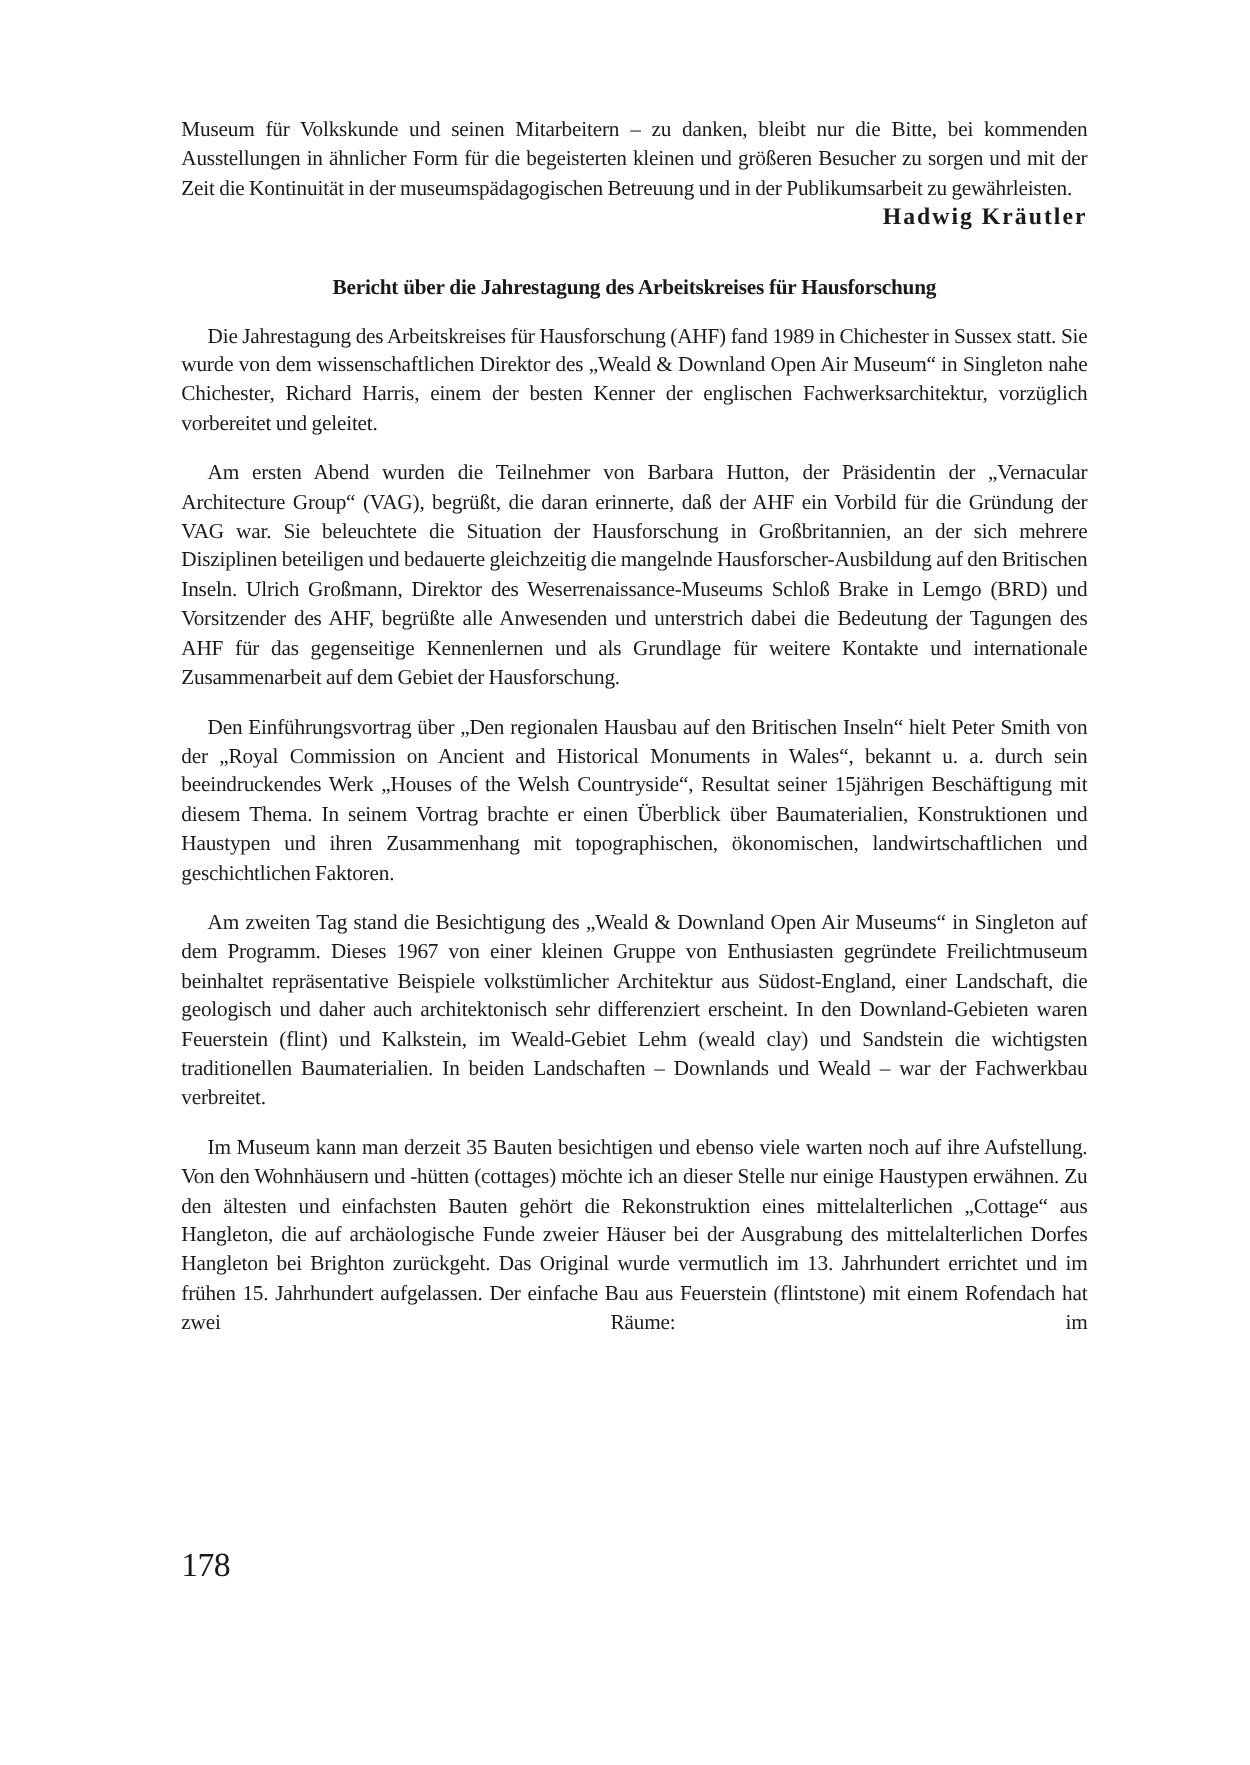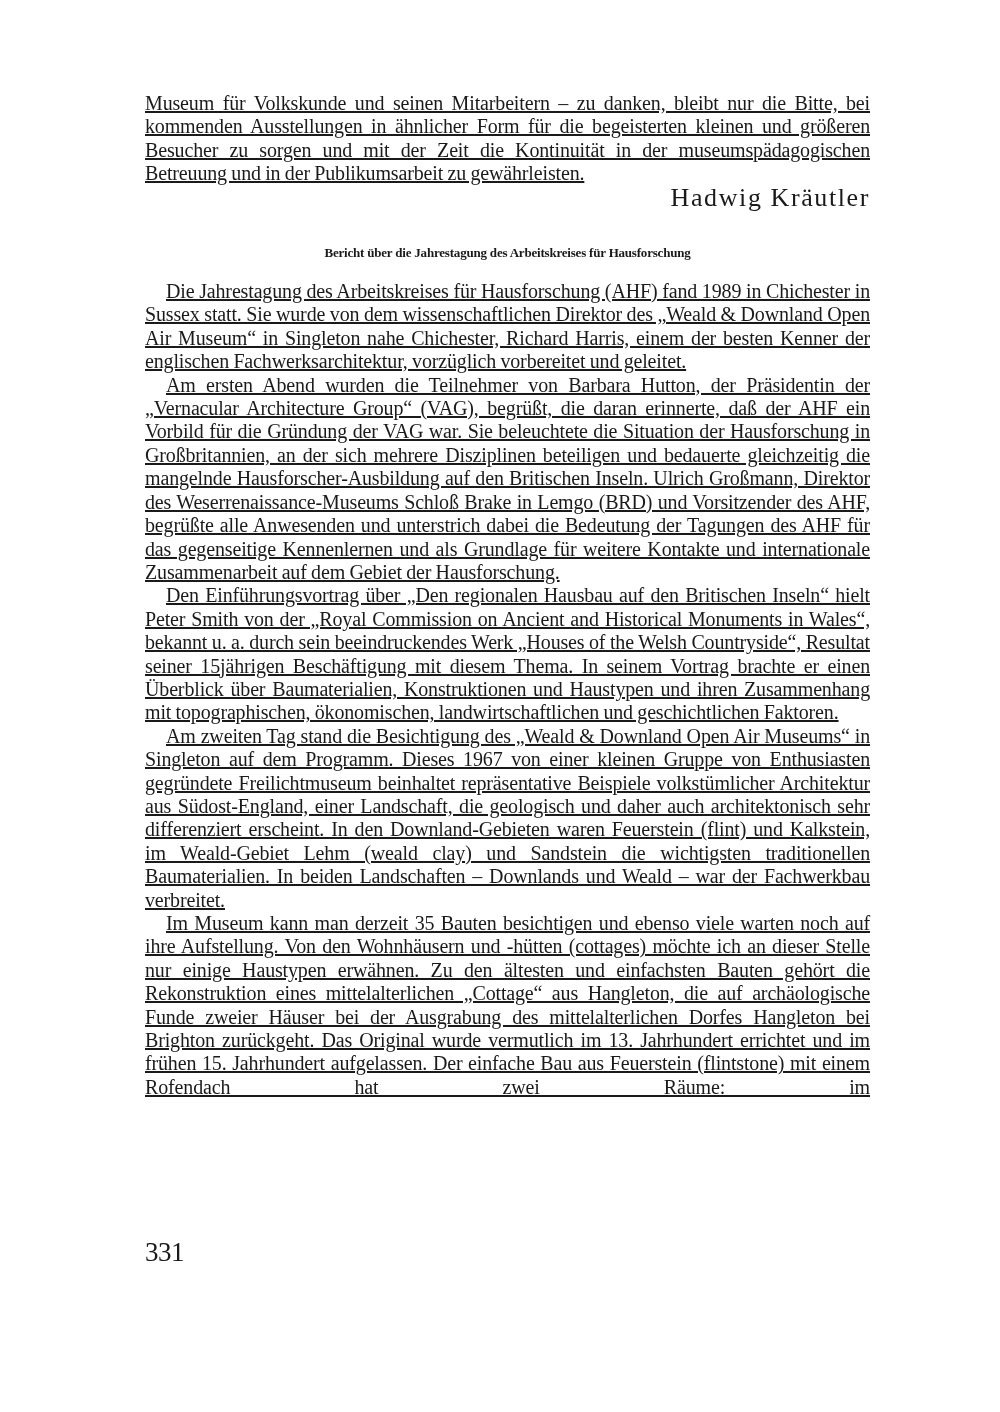"Museum für Volkskunde und seinen" .para { font-size: 20px -> 17px; text-decoration: underline -> none }
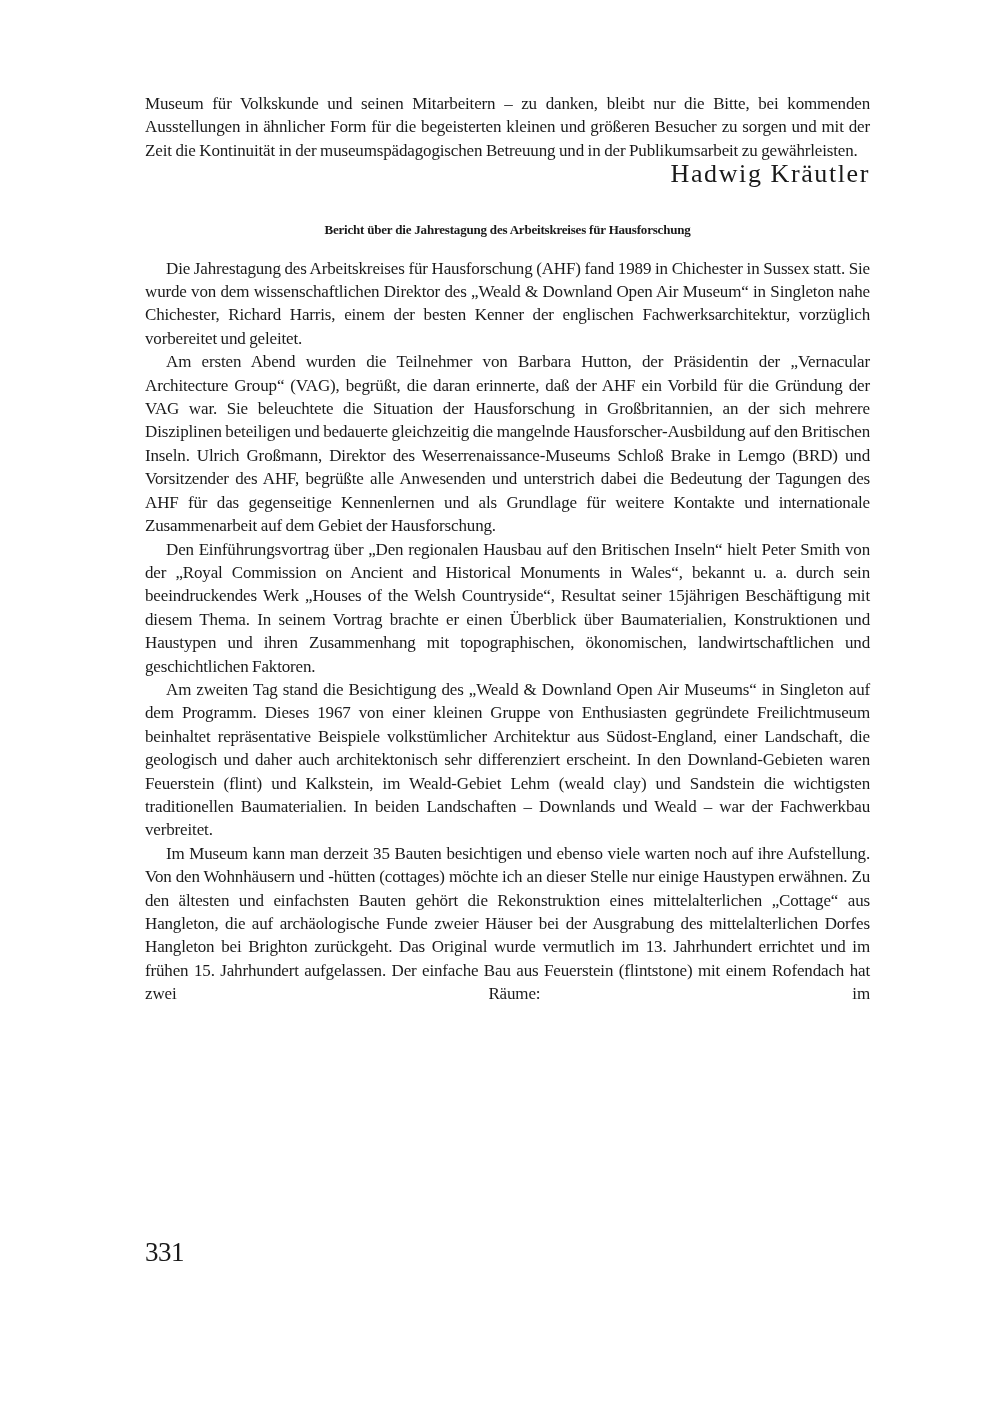"Hadwig Kräutler" .signature { font-size: 26px -> 19px; font-weight: none -> bold }
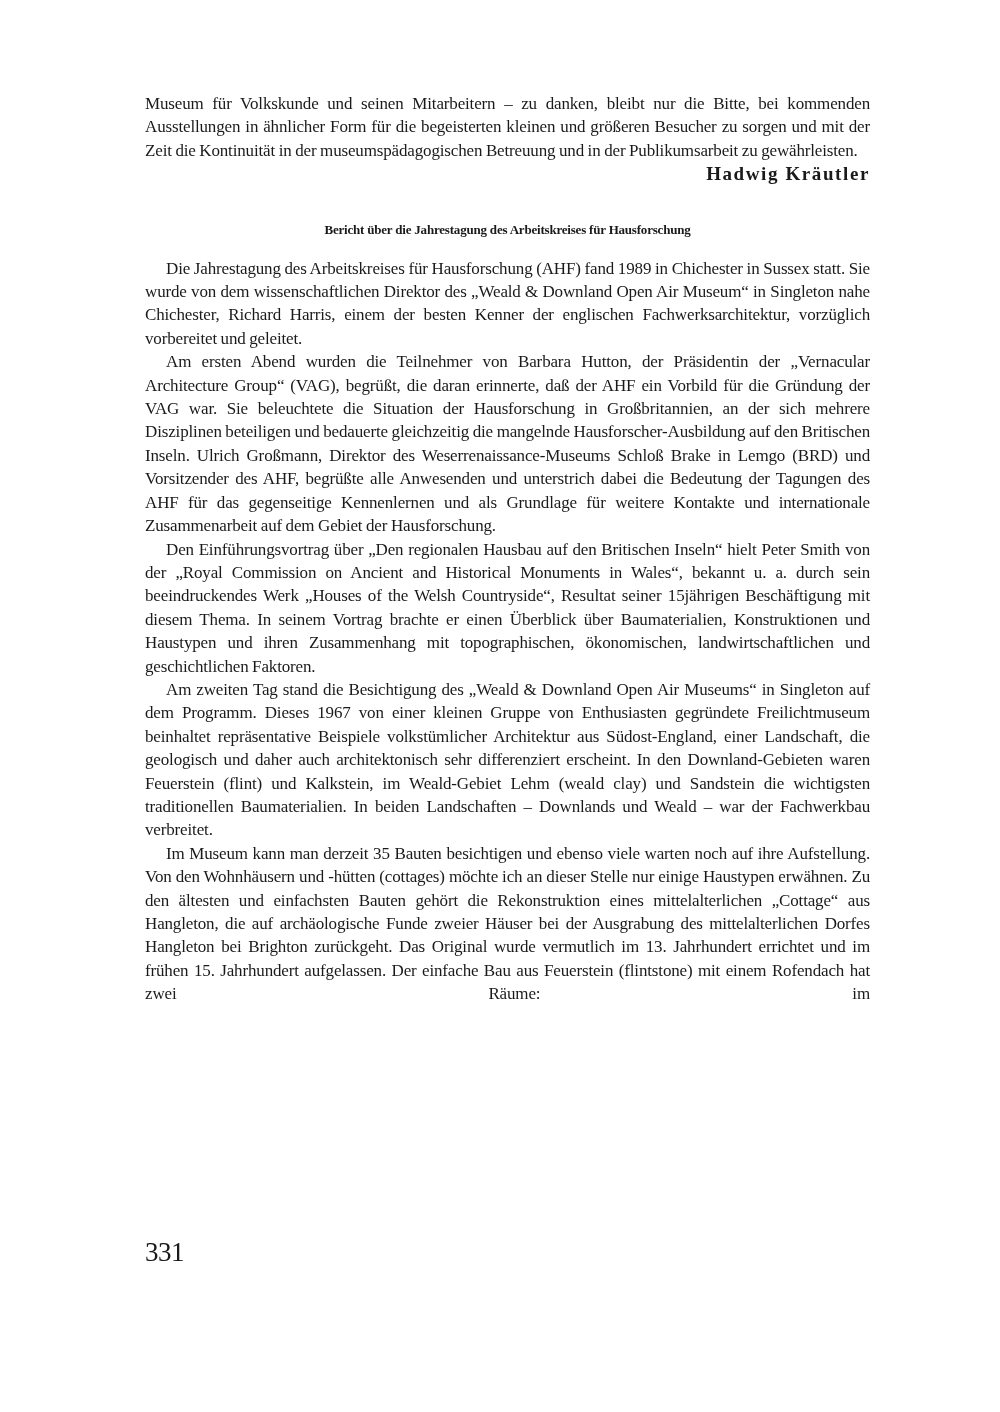"Bericht über die Jahrestagung des" .heading { font-size: 13px -> 17px }
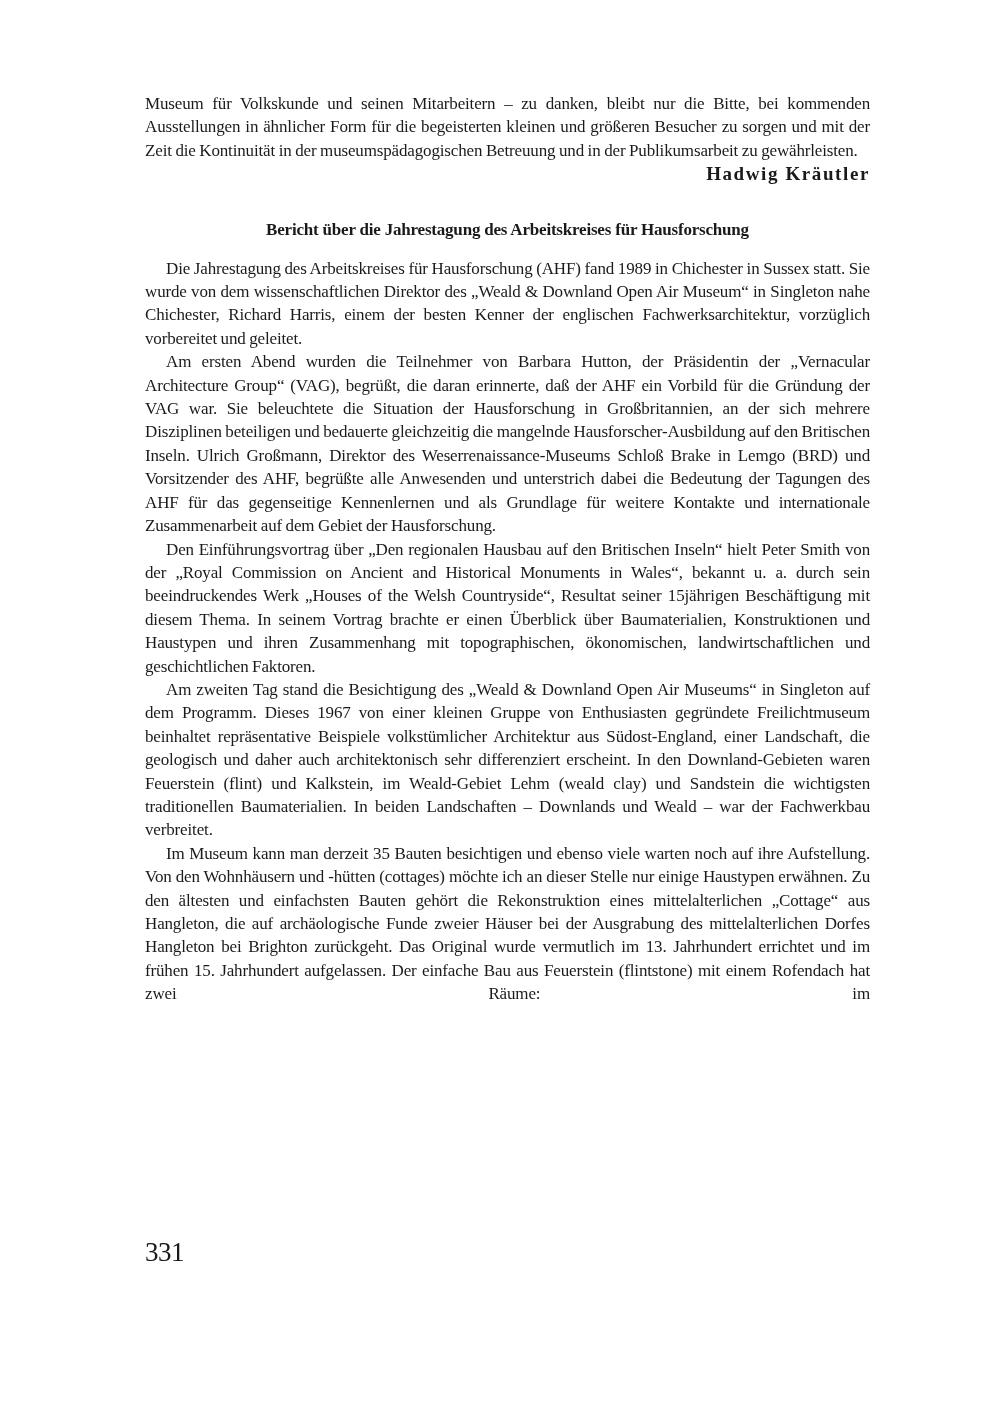"Am ersten Abend wurden die" .para.indent { margin-top: 0 -> 16px }
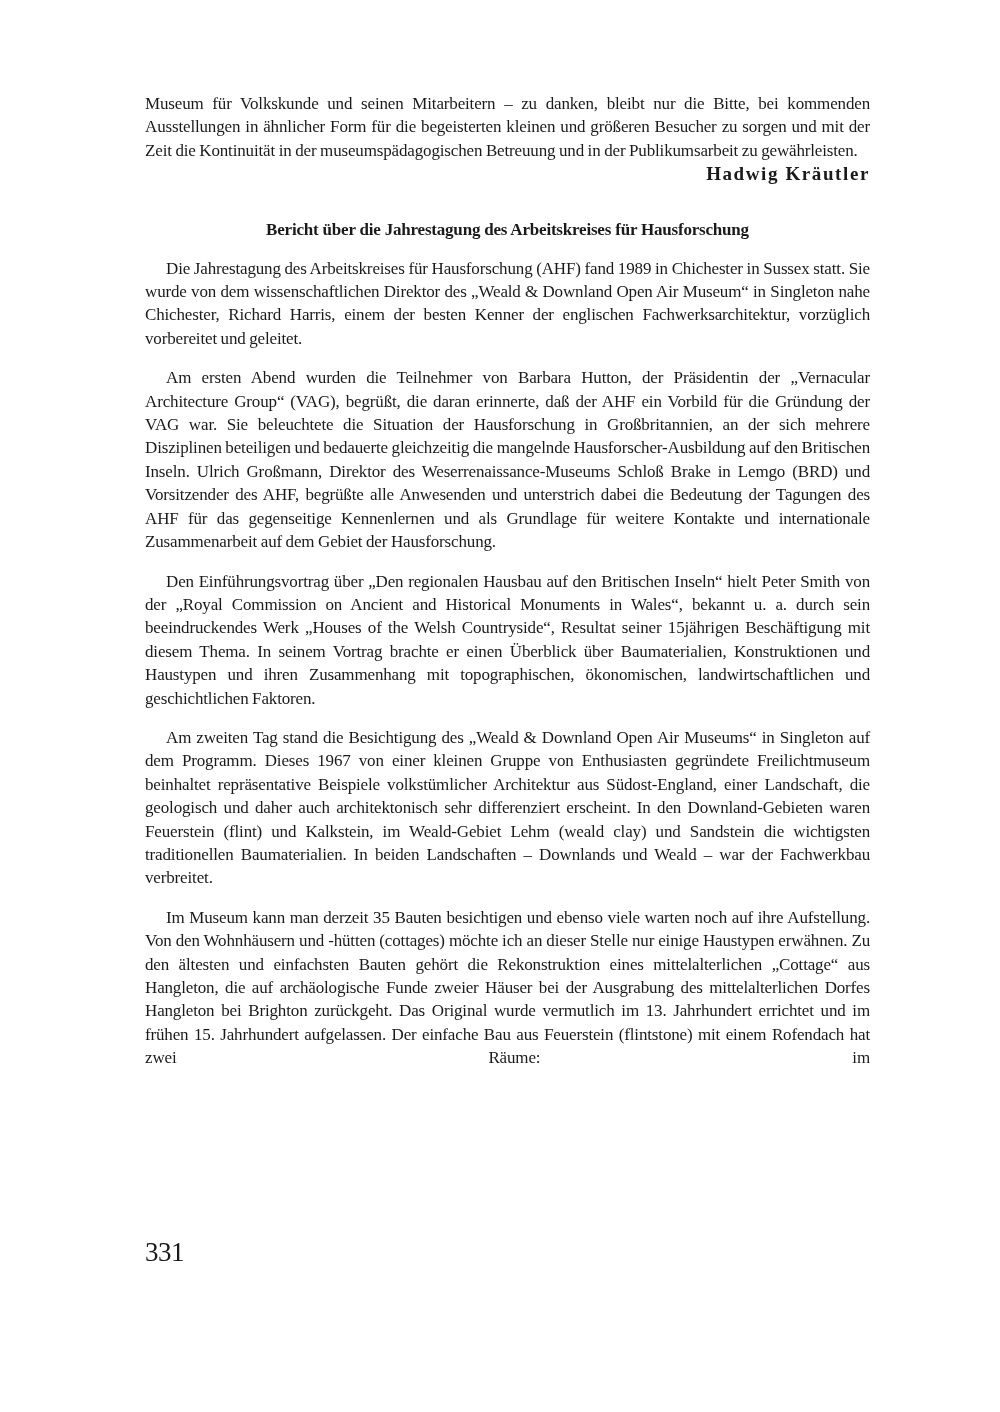"331" p.page-number { text: 331 -> 178 }
